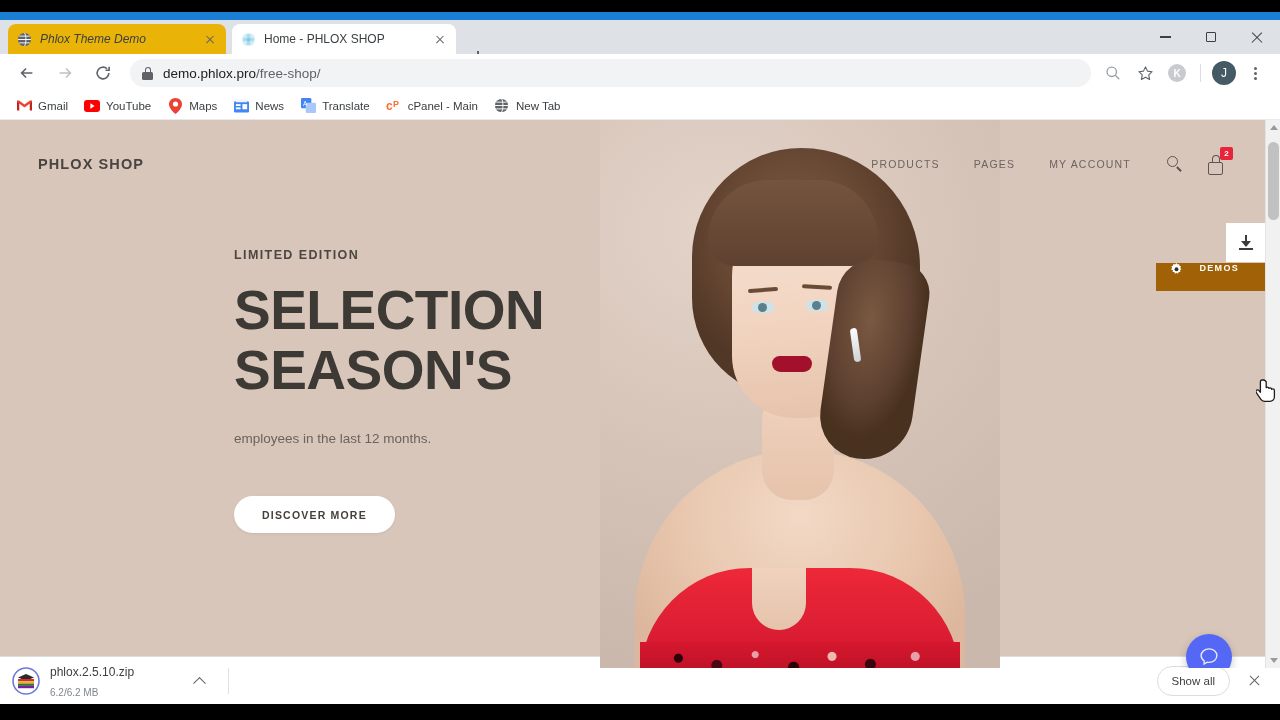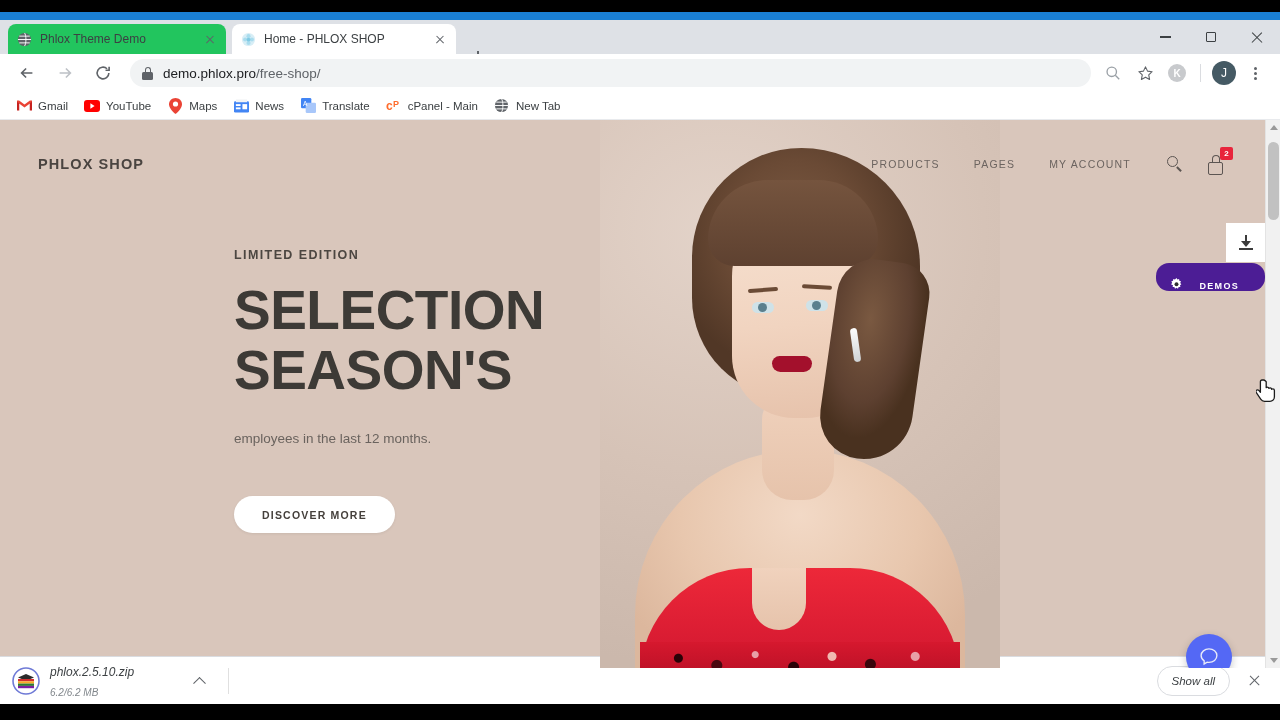"Phlox Theme Demo" .tab.inactive { background: #22c55e -> #eab308; font-style: none -> italic }
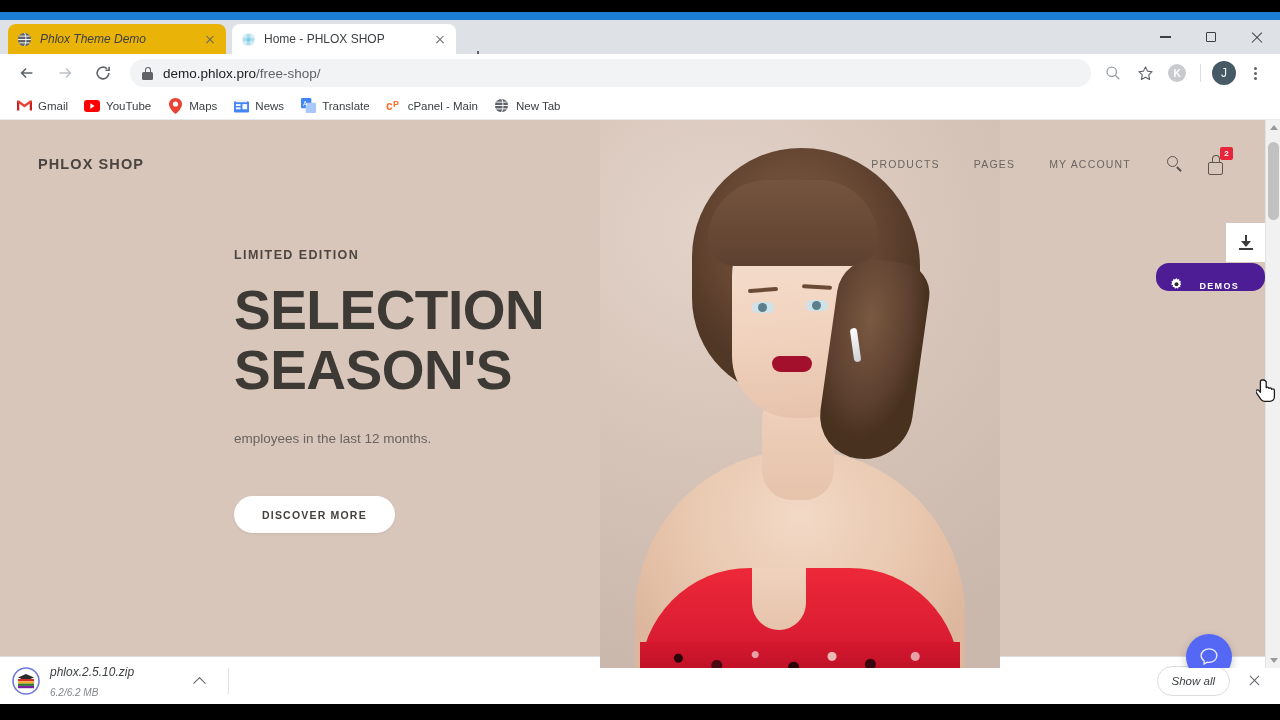"DEMOS" .demos-tab { align-items: flex-end -> flex-start; background: #4c1d95 -> #a16207; border-radius: 13px -> none }
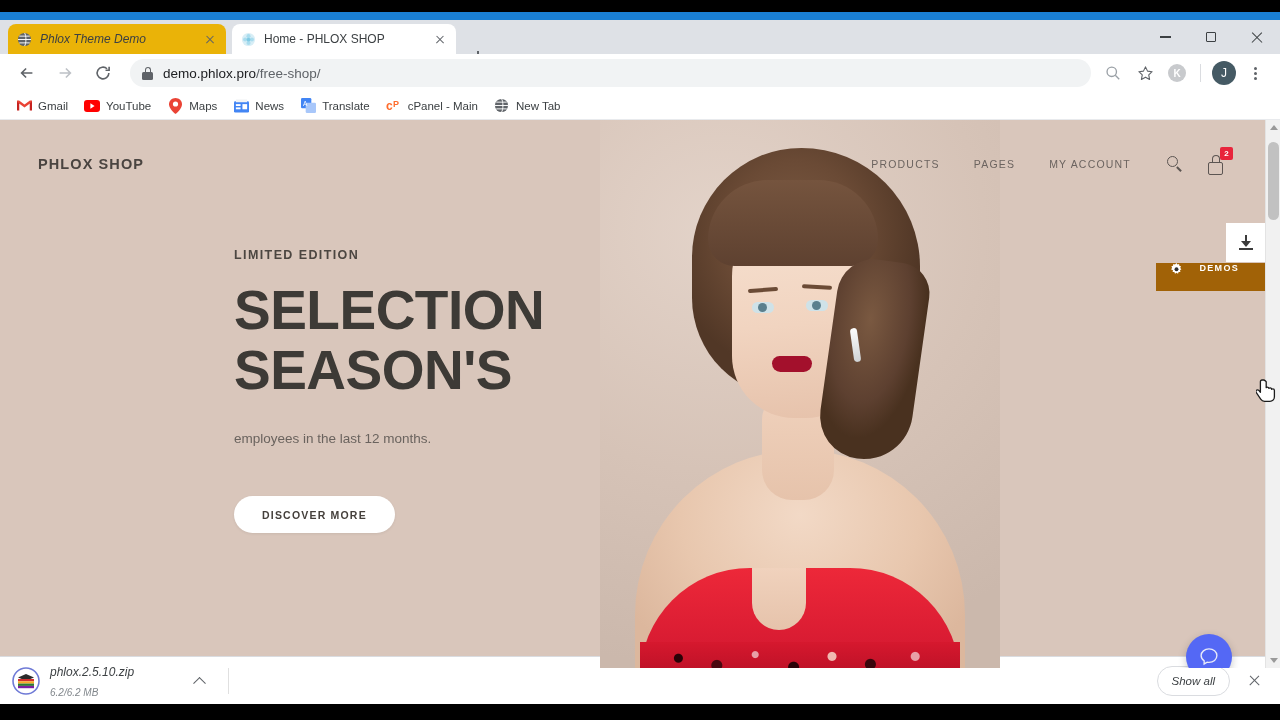"phlox.2.5.10.zip" .shelf { font-style: italic -> none }
